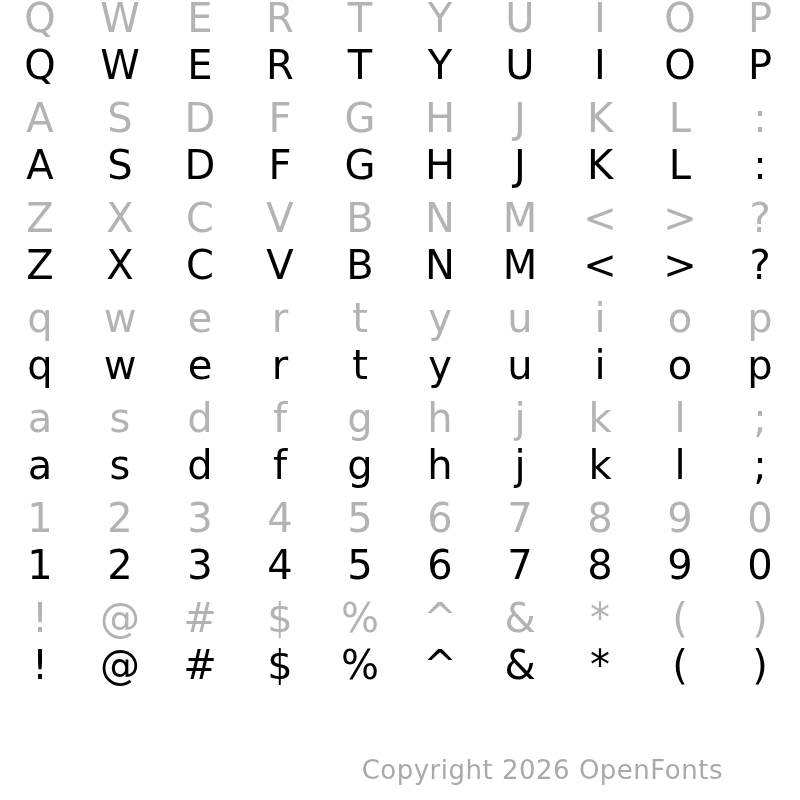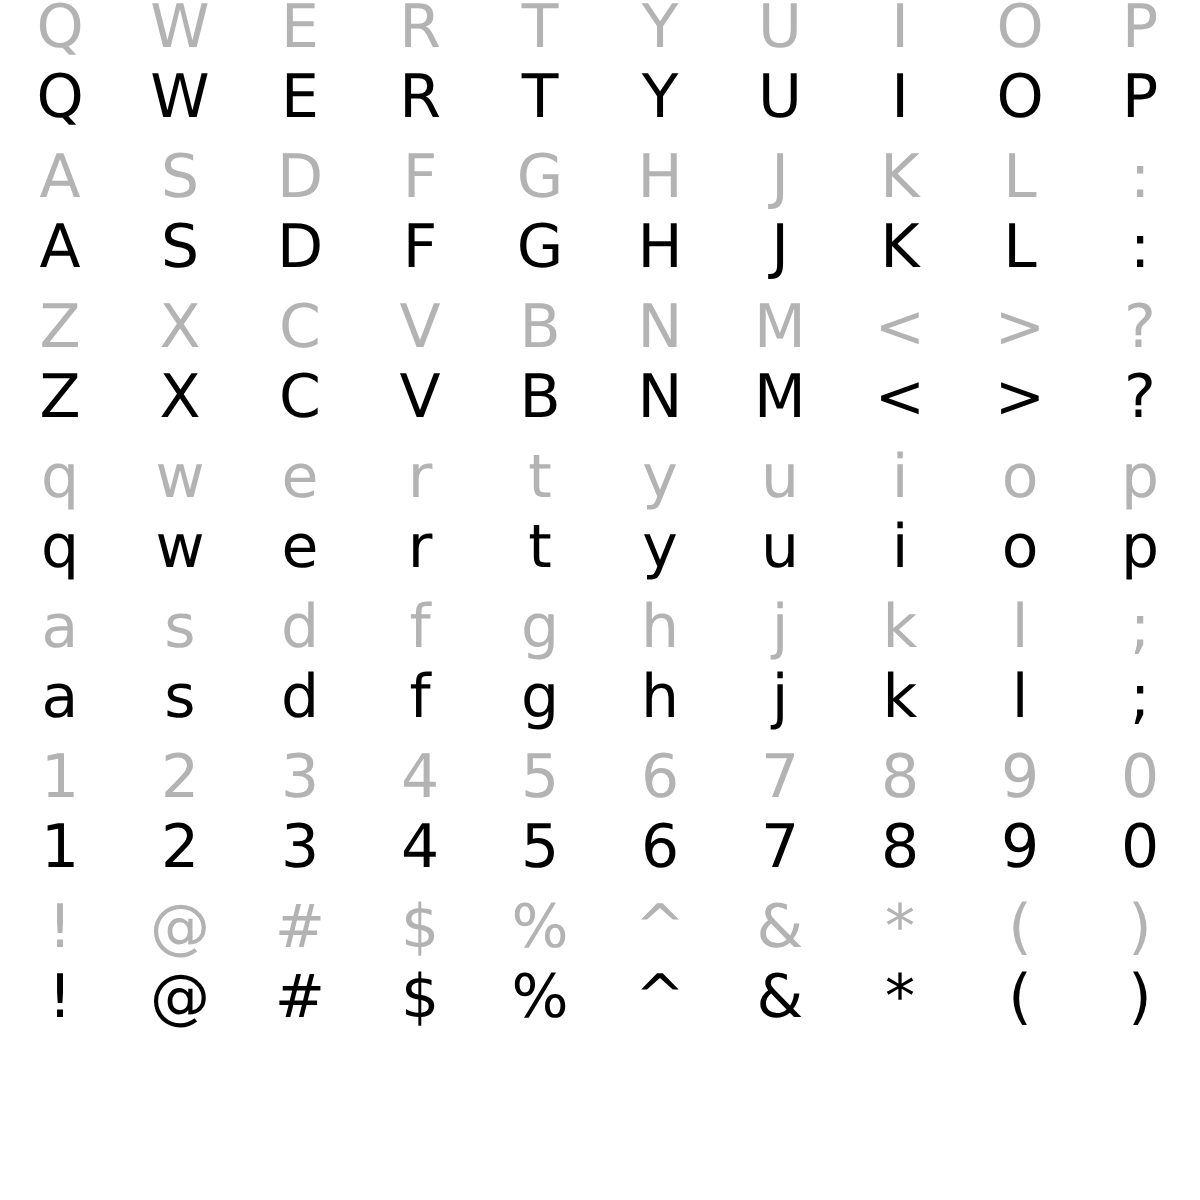"Copyright 2026 OpenFonts" div.copyright { html: none -> <div>Copyright 2026 OpenFonts</div> }
